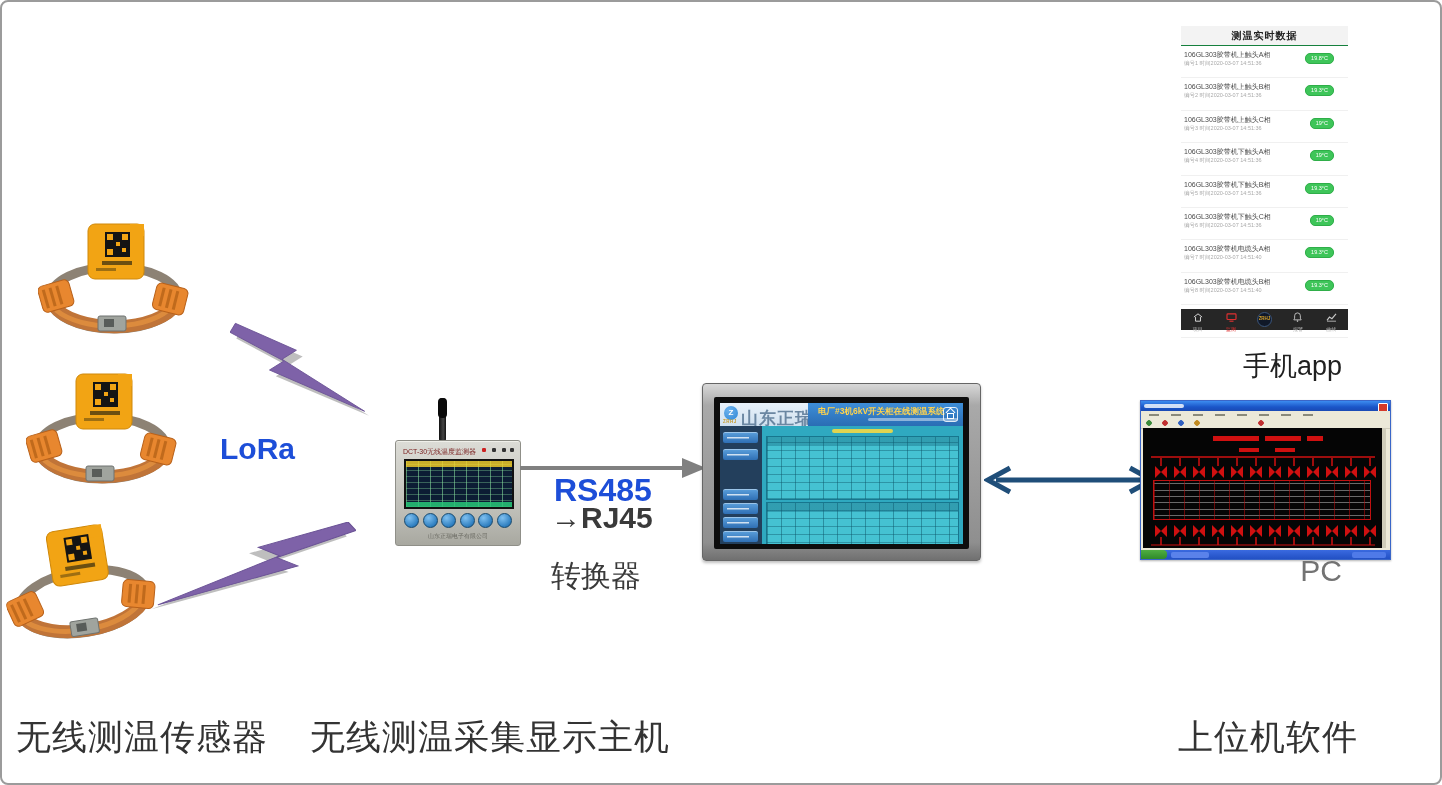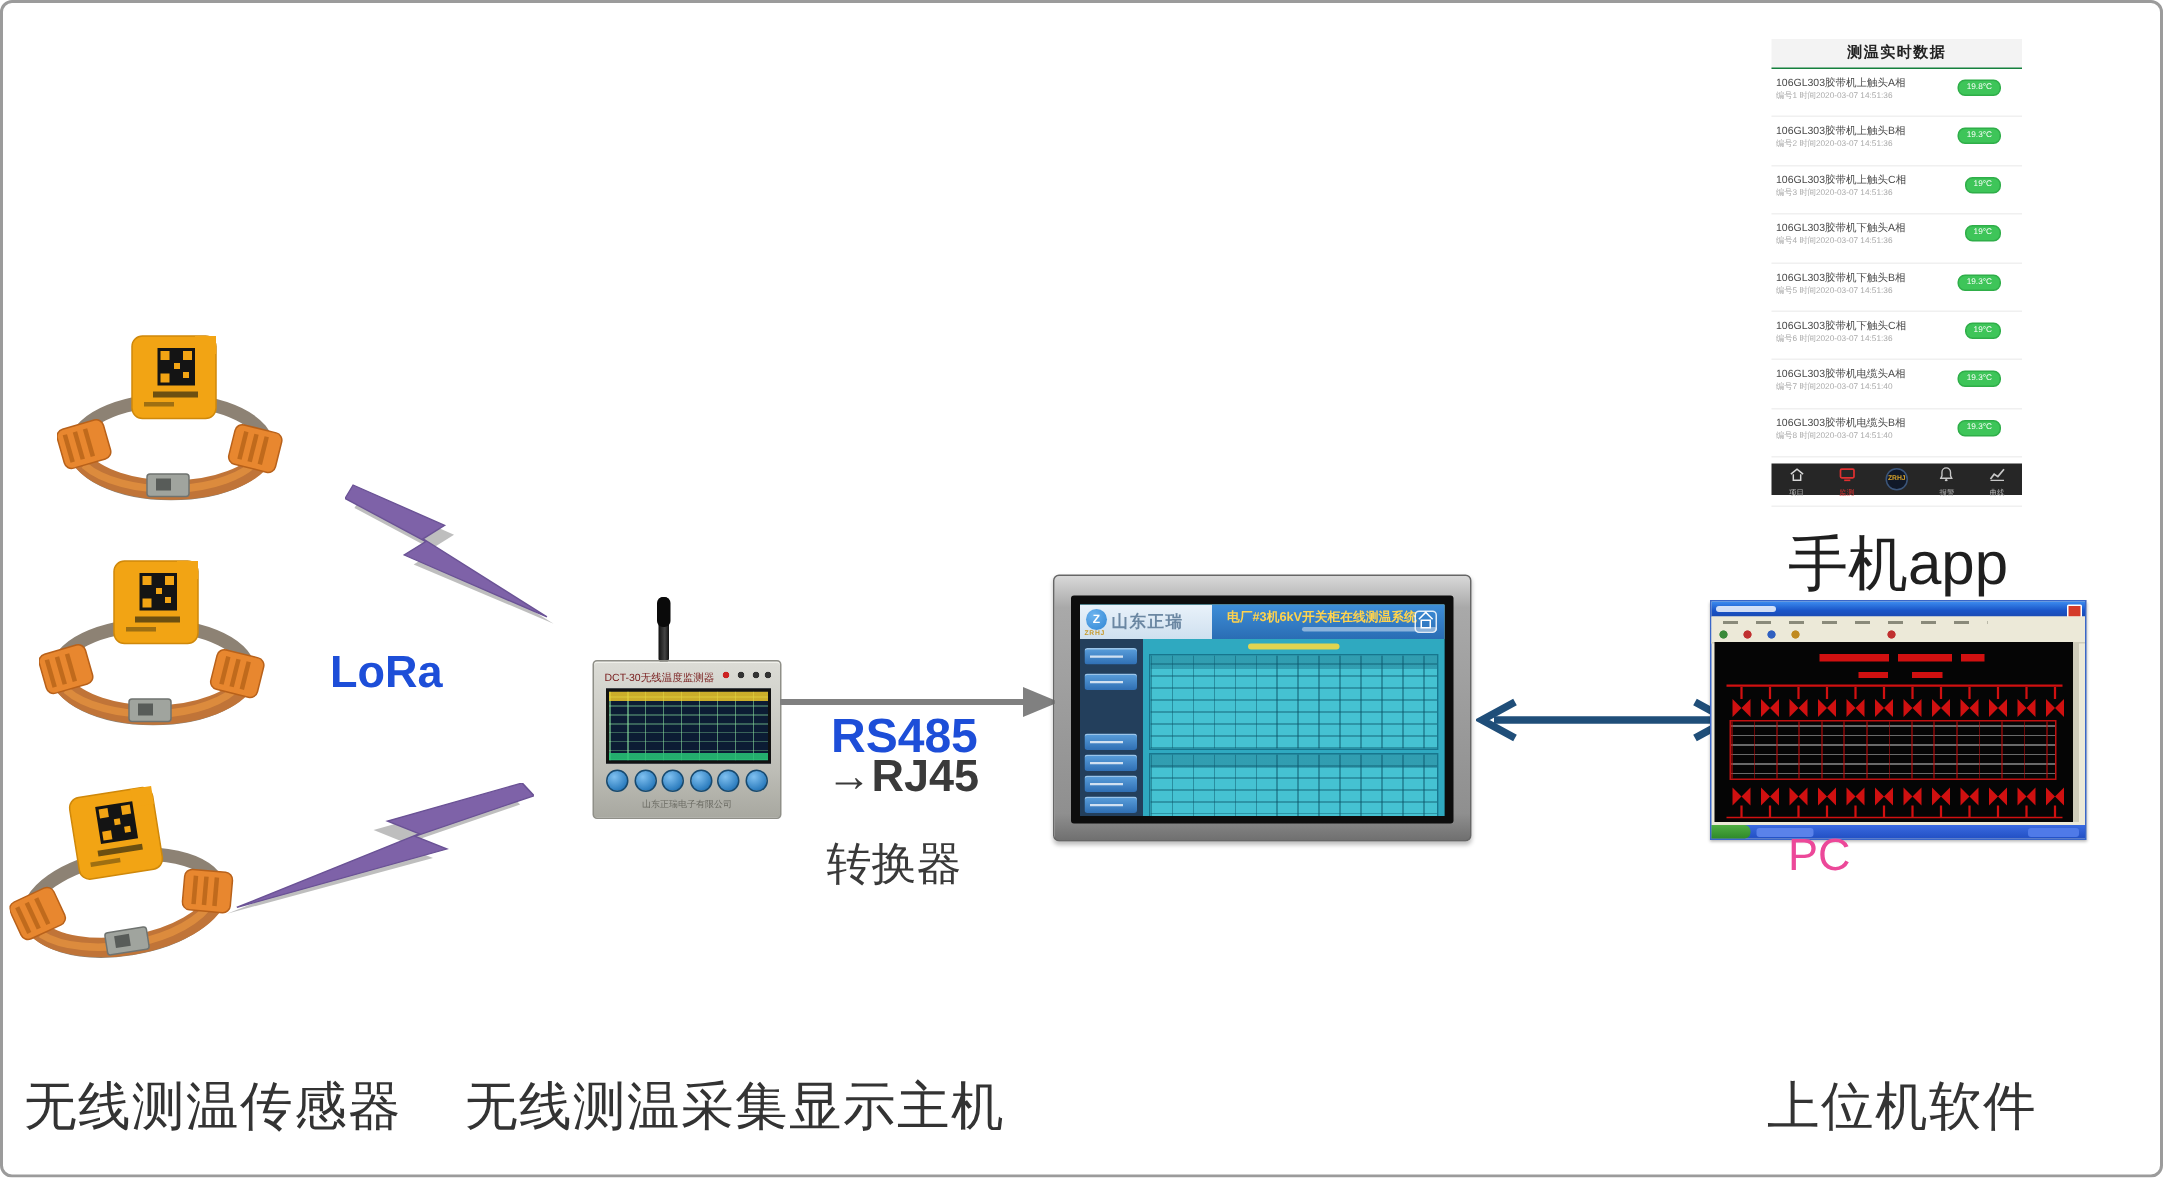"手机app" .phone-app-label { font-size: 40px -> 27px; text-align: left -> right }
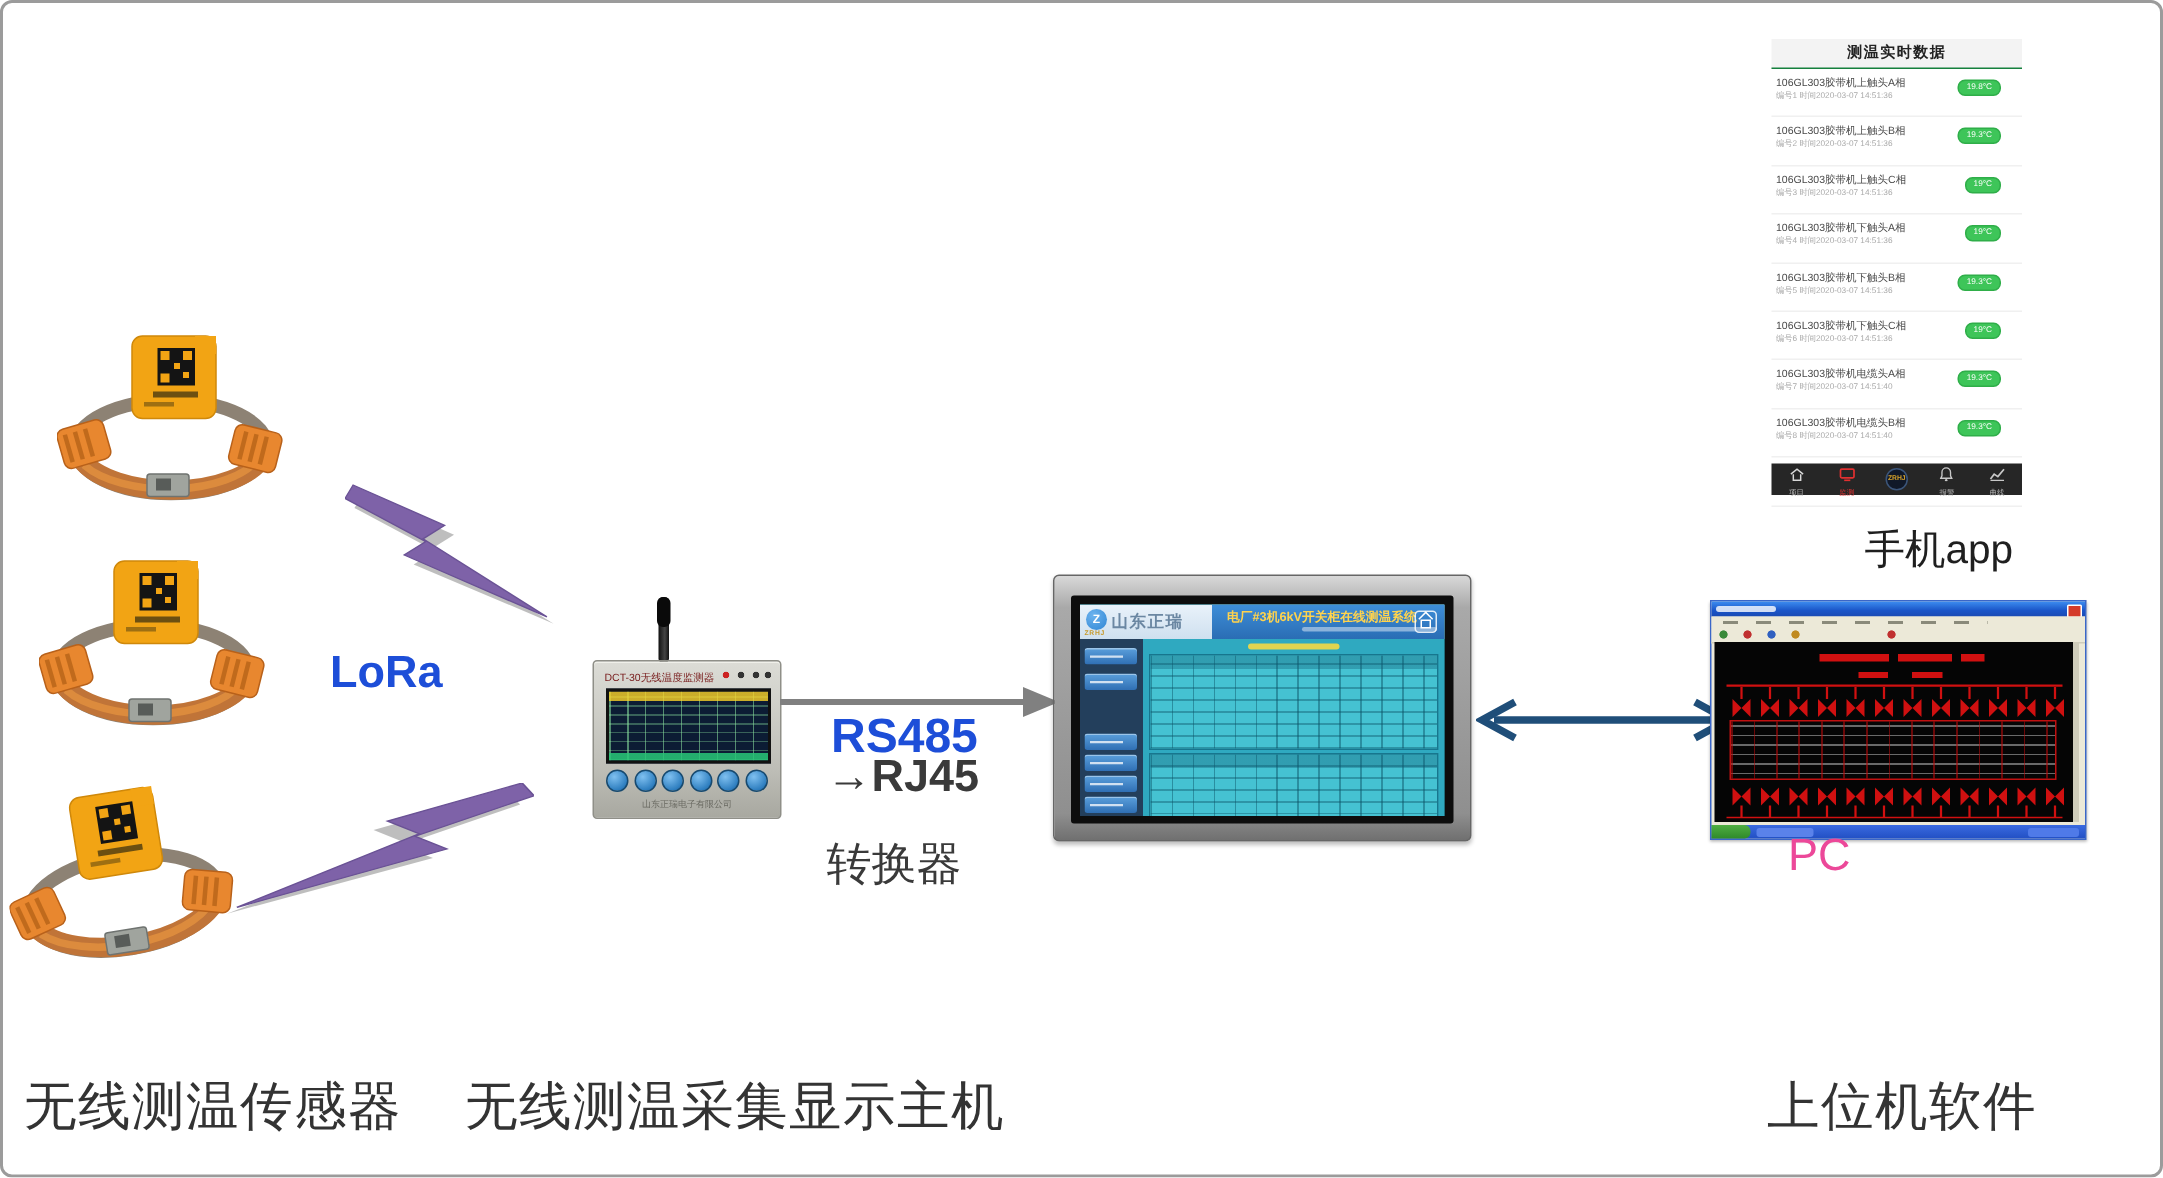"山东正瑞" .hmi-brand { font-size: 11px -> 17px }
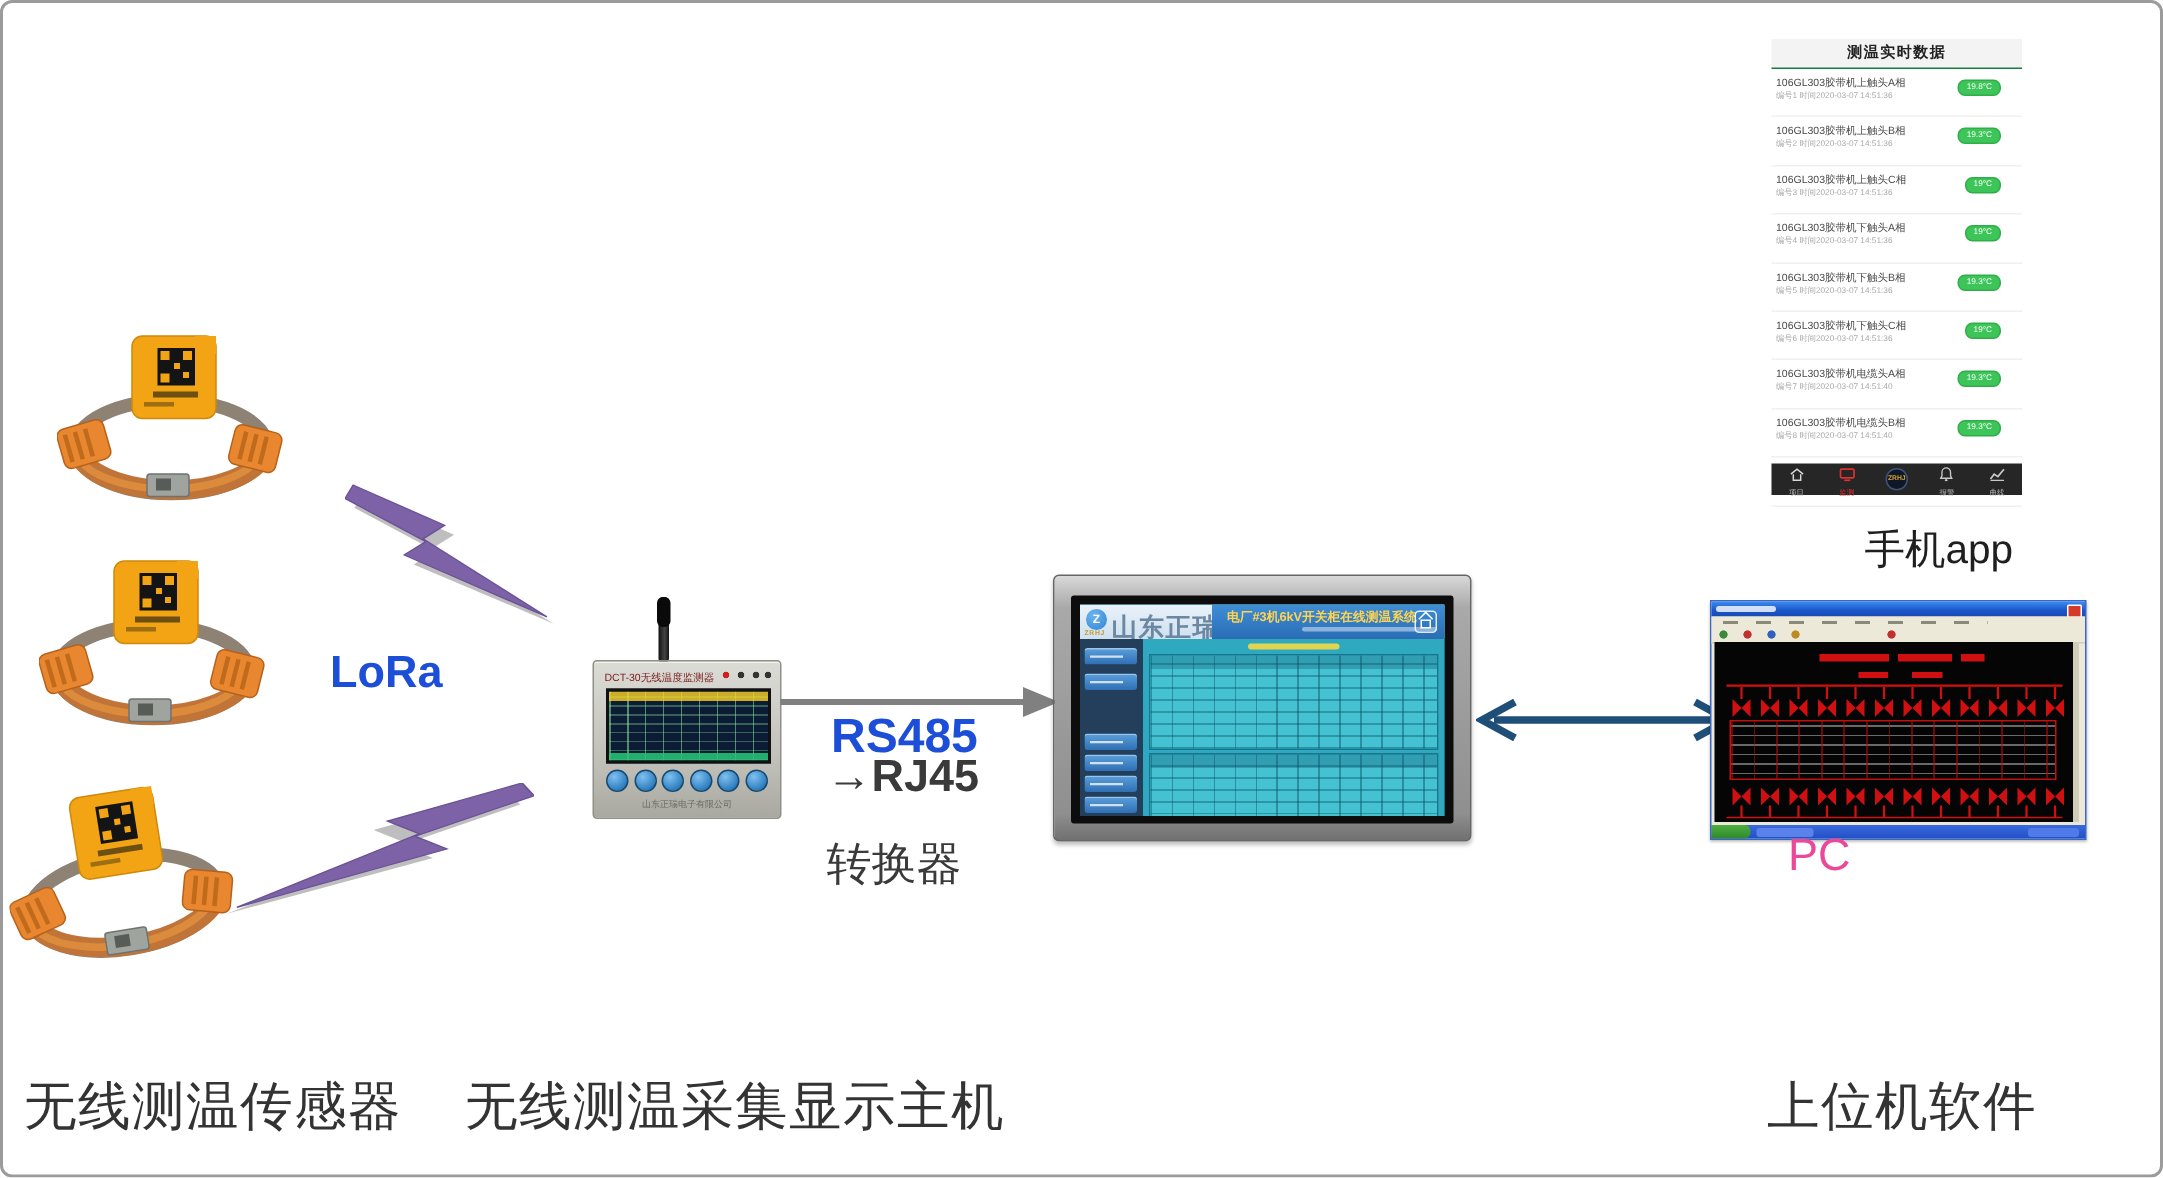"PC" .pc-label { color: #ec4899 -> #737373; text-align: left -> right }
